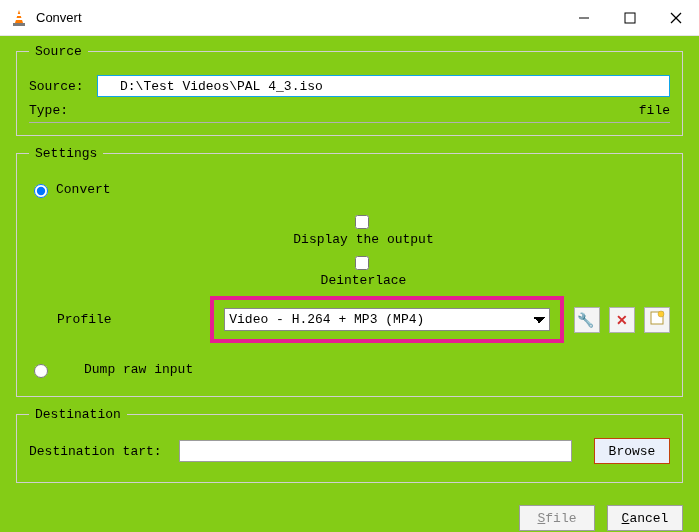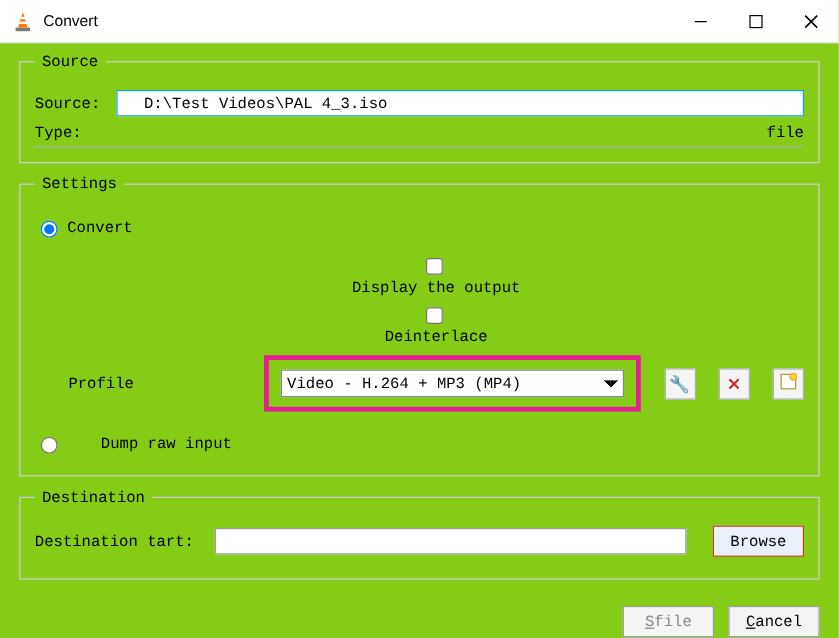"Video - H.264 + MP3" .select { width: 286px -> 326px }
